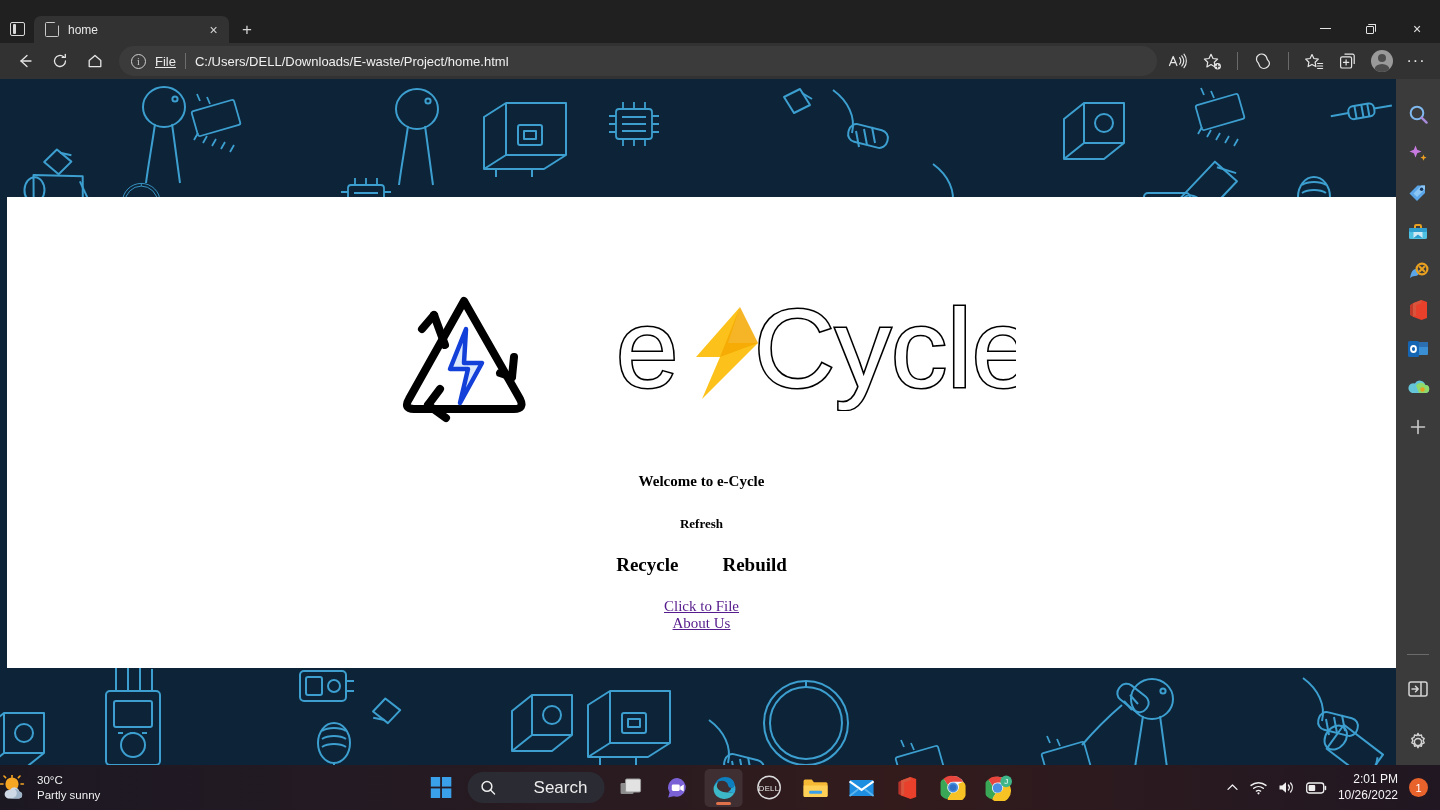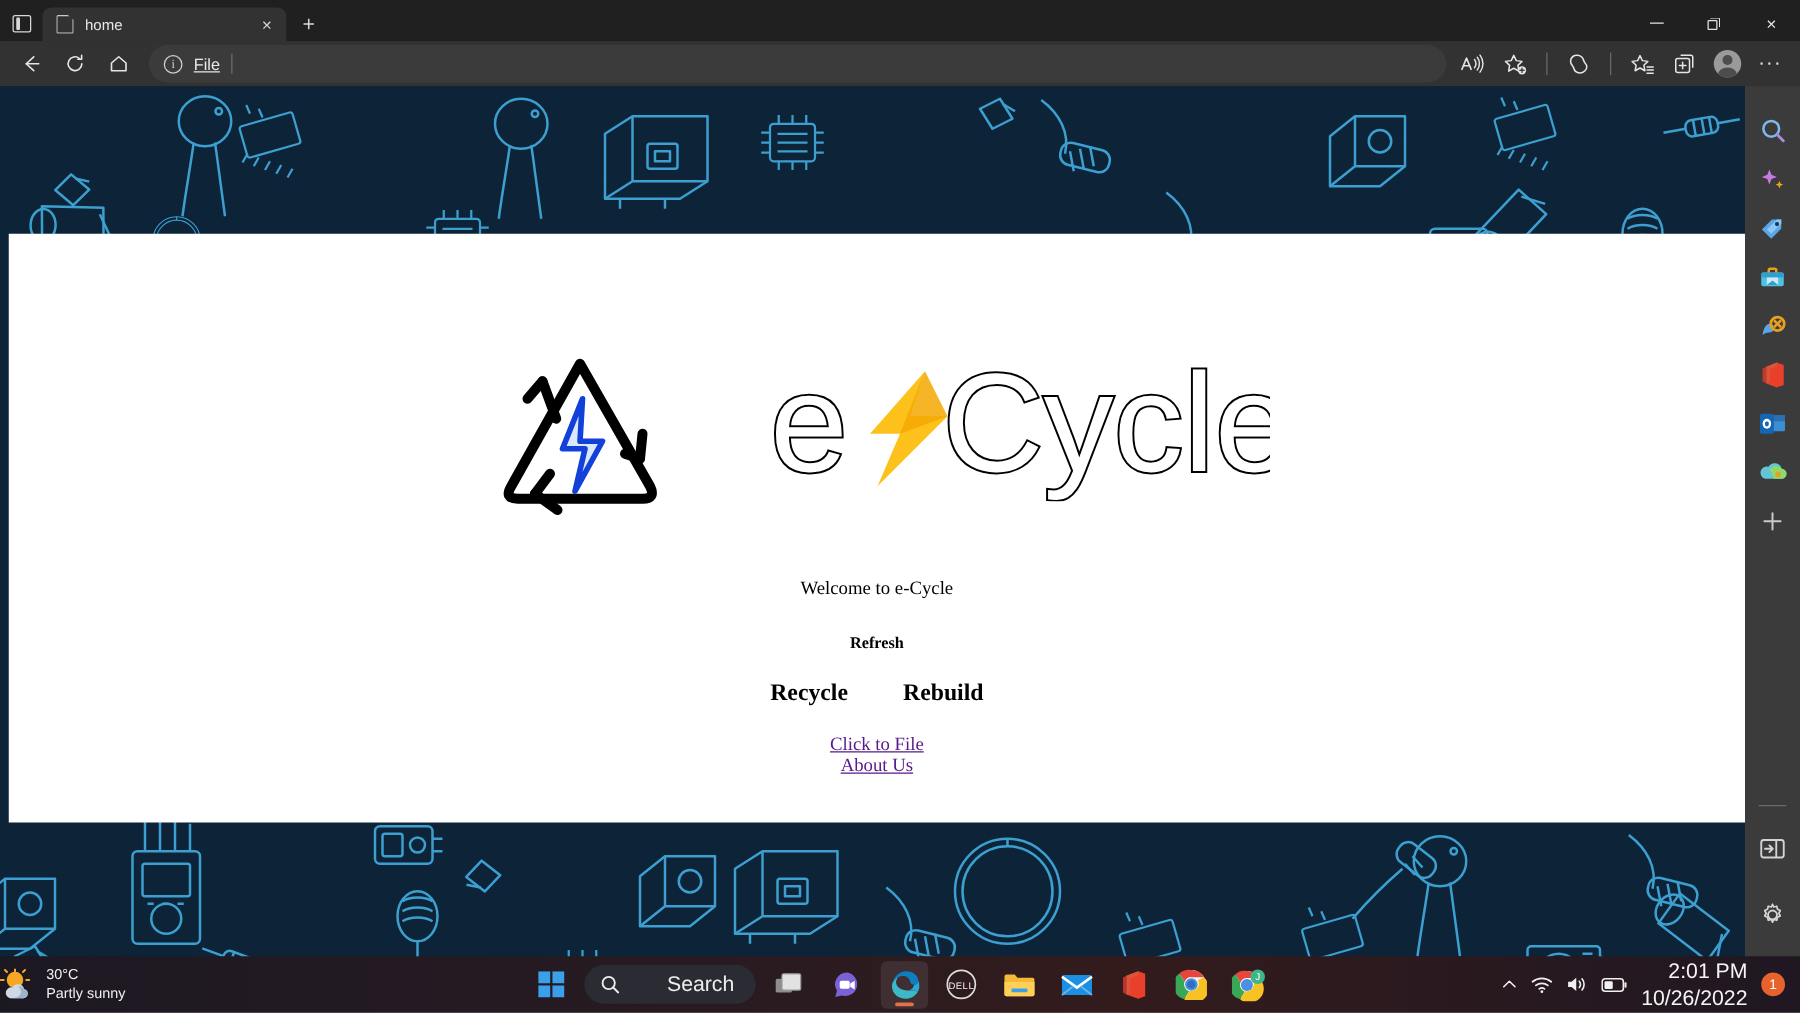"home" .browser { top: 4px -> 14px }
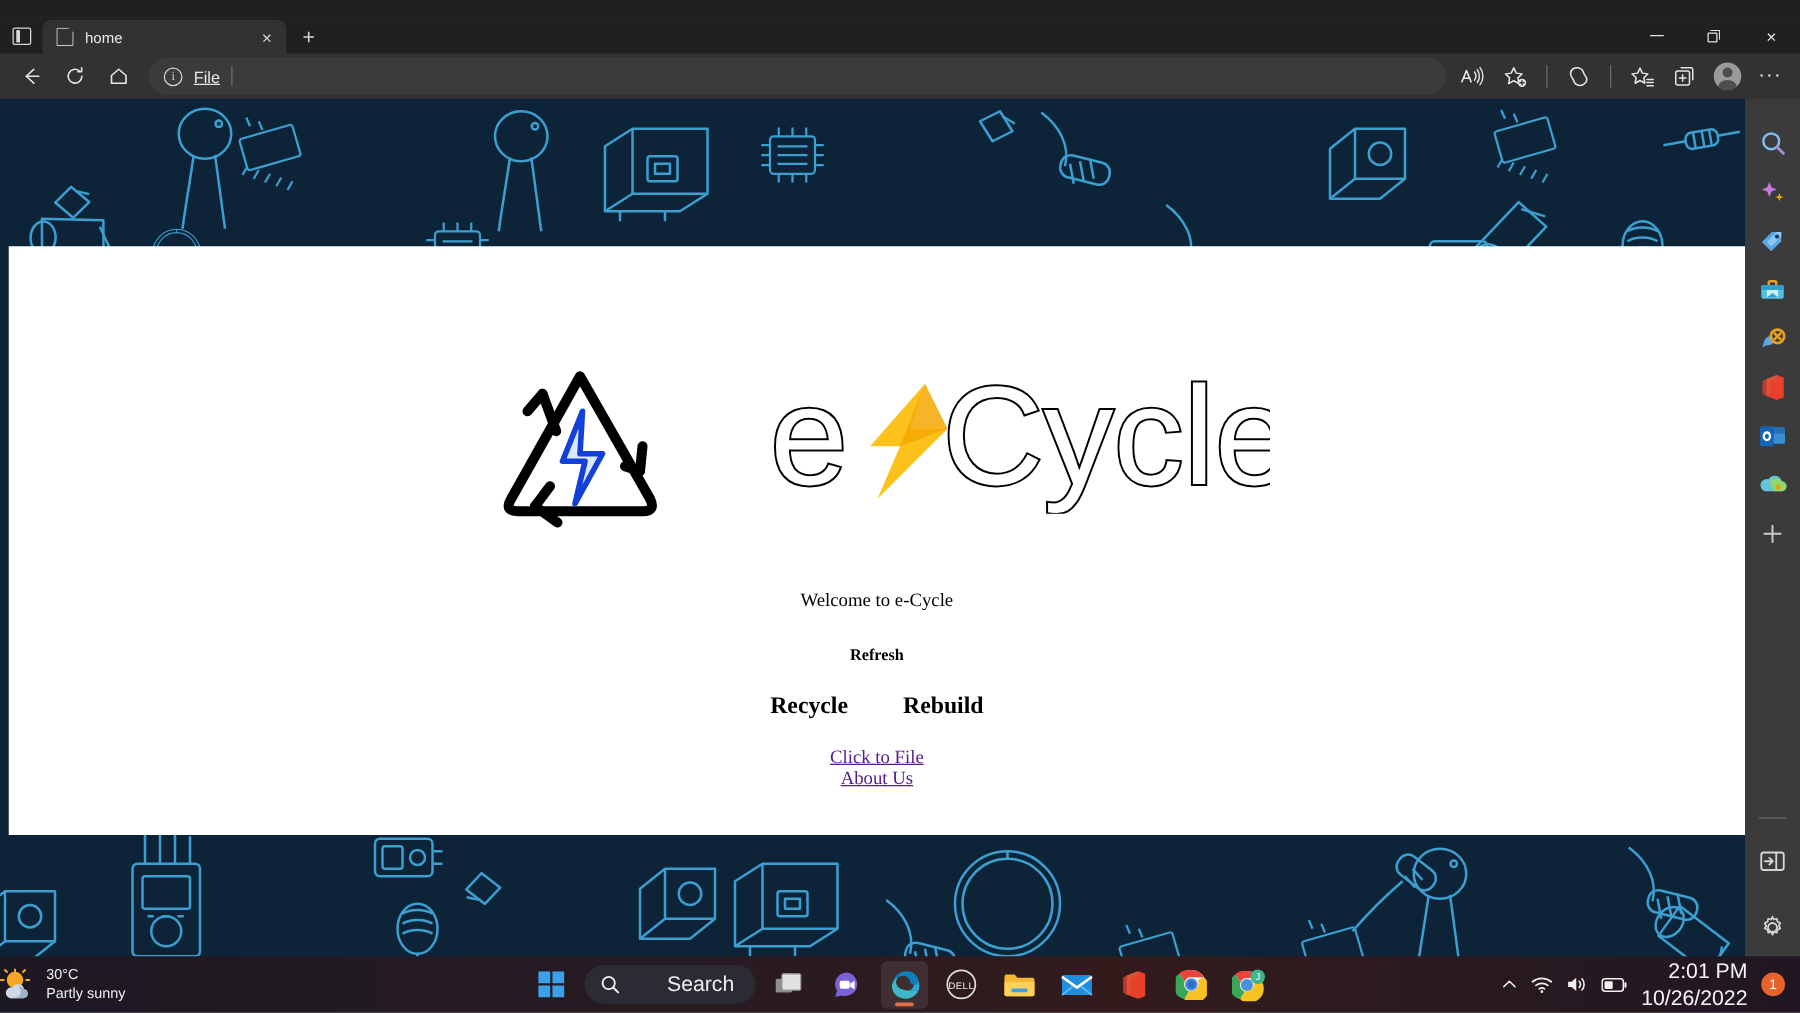"C:/Users/DELL/Downloads/E-waste/Project/" span.addr-url { html: none -> <span>C:/Users/DELL/Downloads/E-waste/Project/home.html</span> }
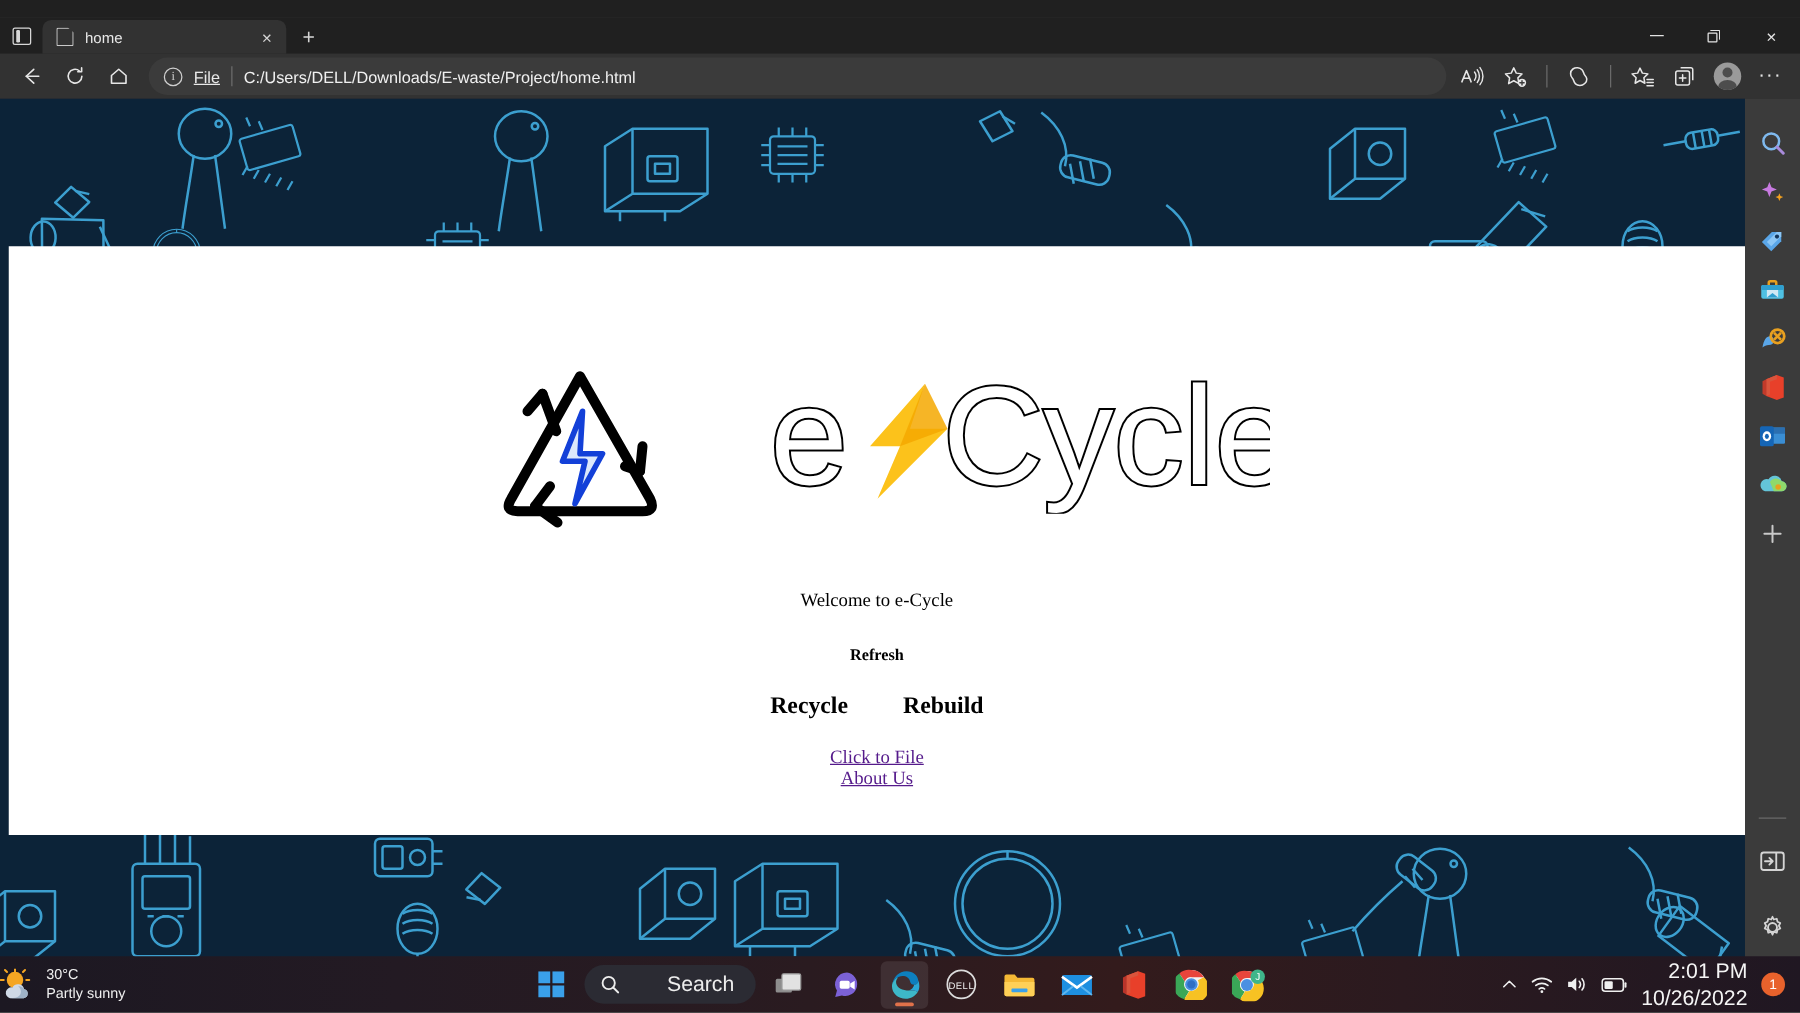"Welcome to e-Cycle" .welcome { font-weight: none -> bold }
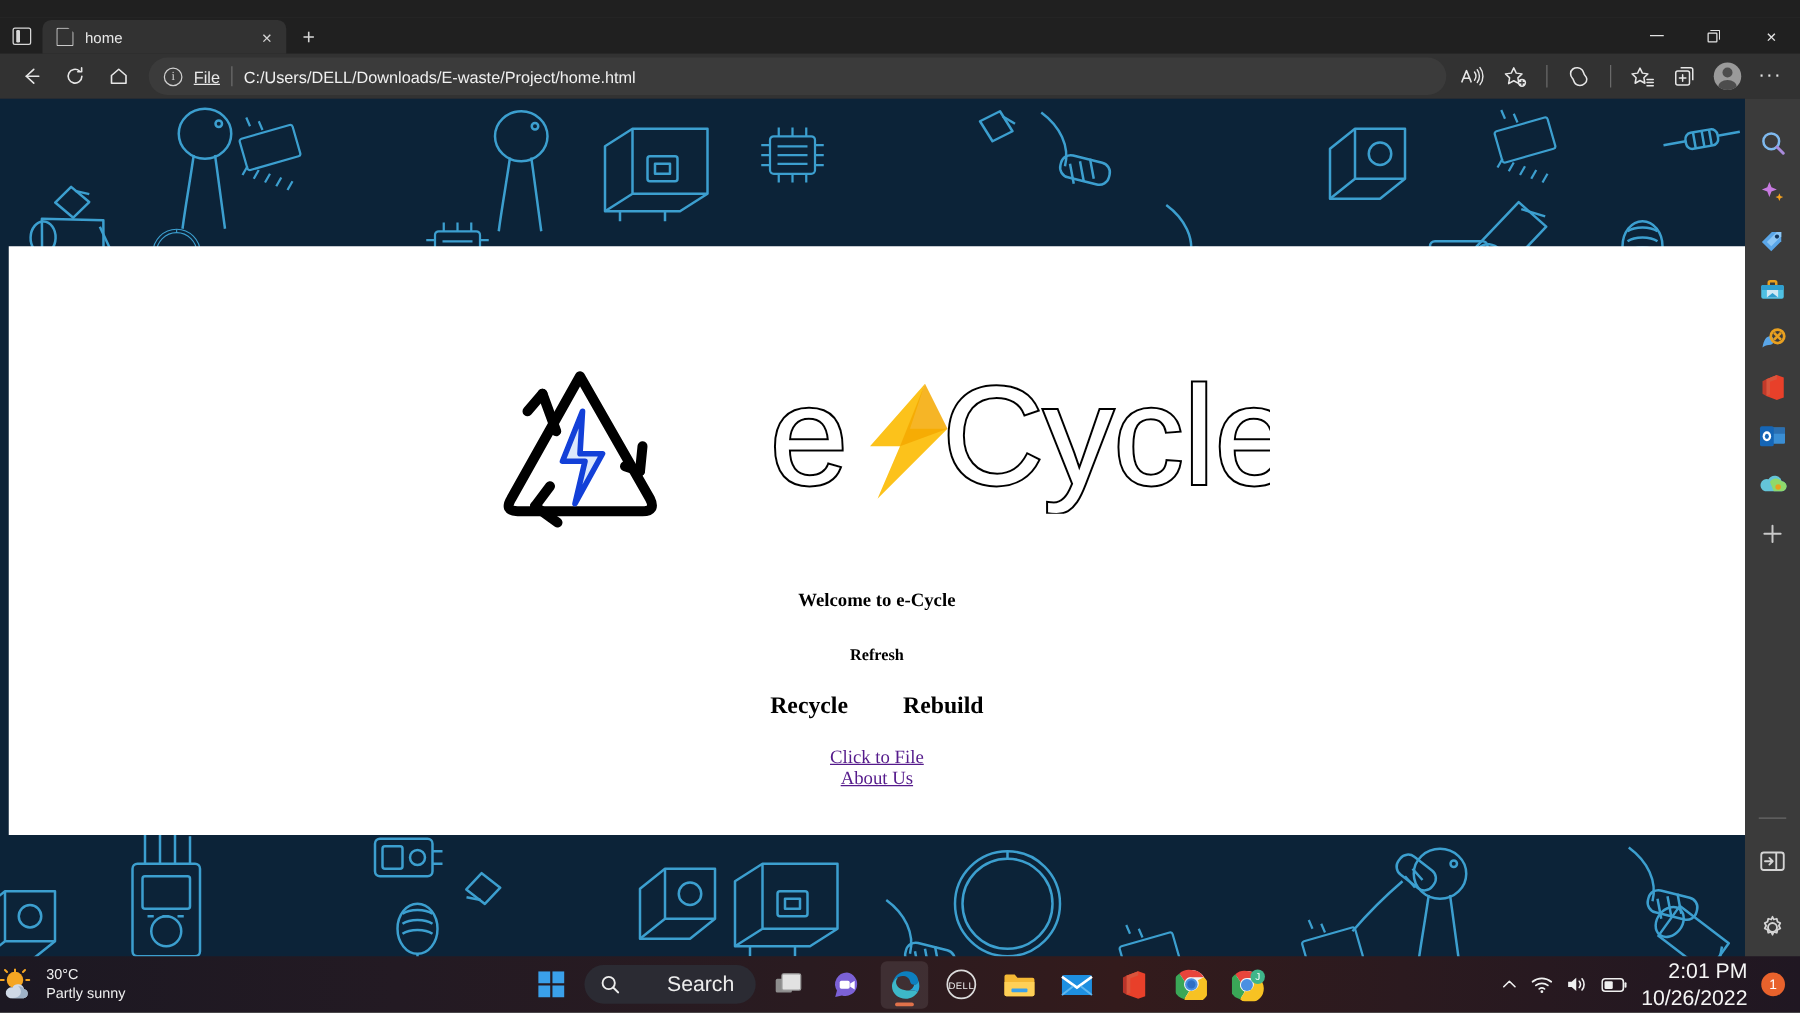"2:01 PM" .clock { font-size: 17px -> 12px }
